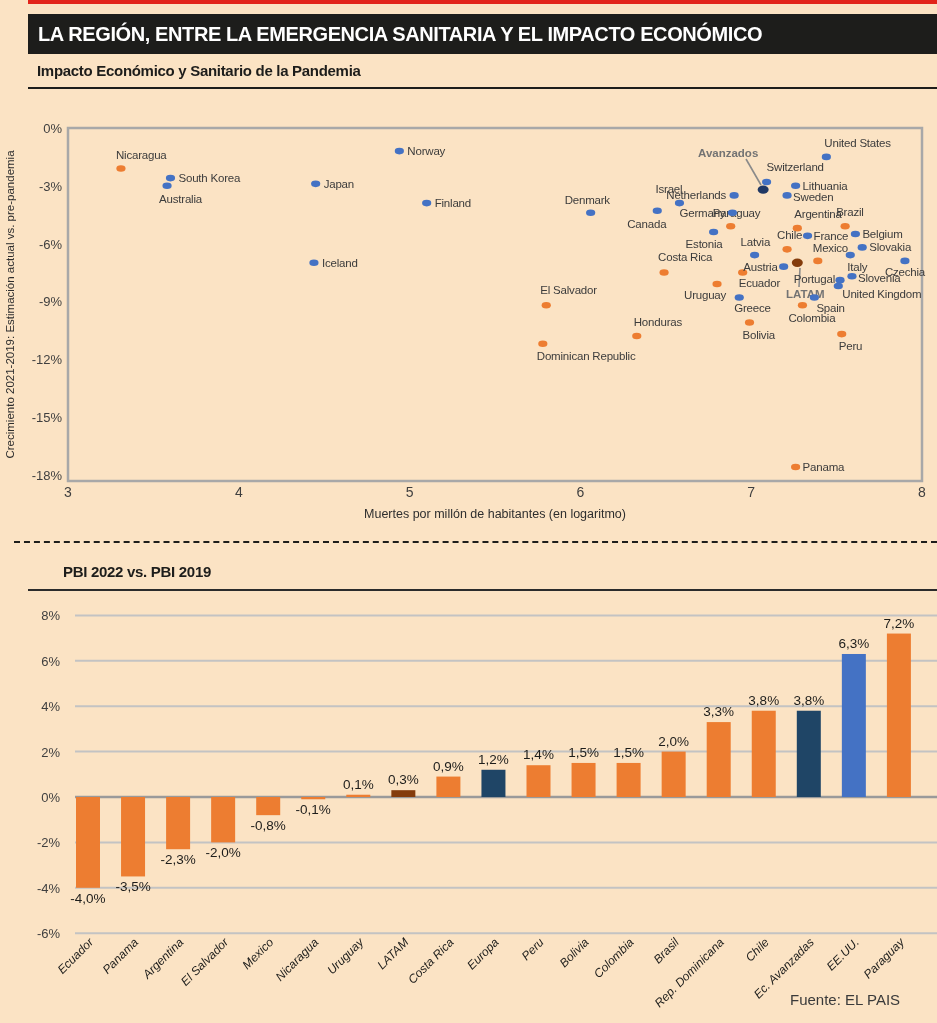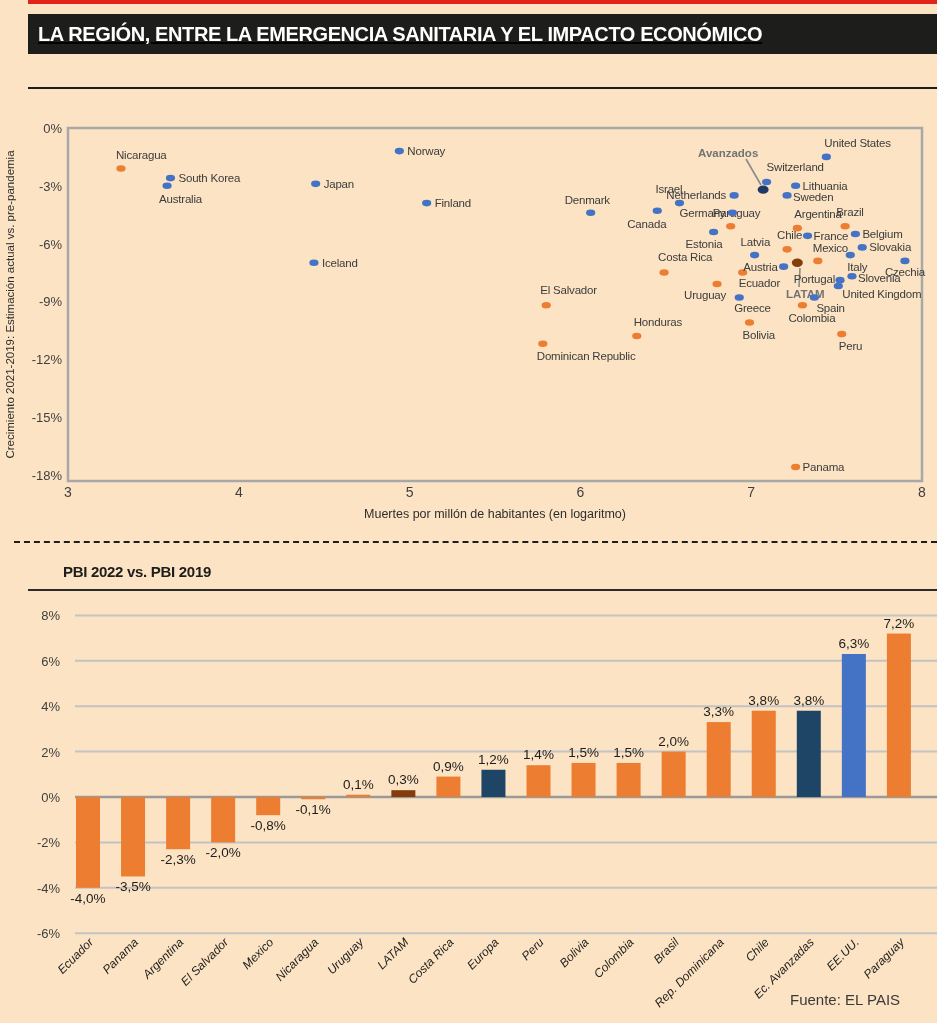"LA REGIÓN, ENTRE LA EMERGENCIA" .headerbar { text-decoration: underline -> none }
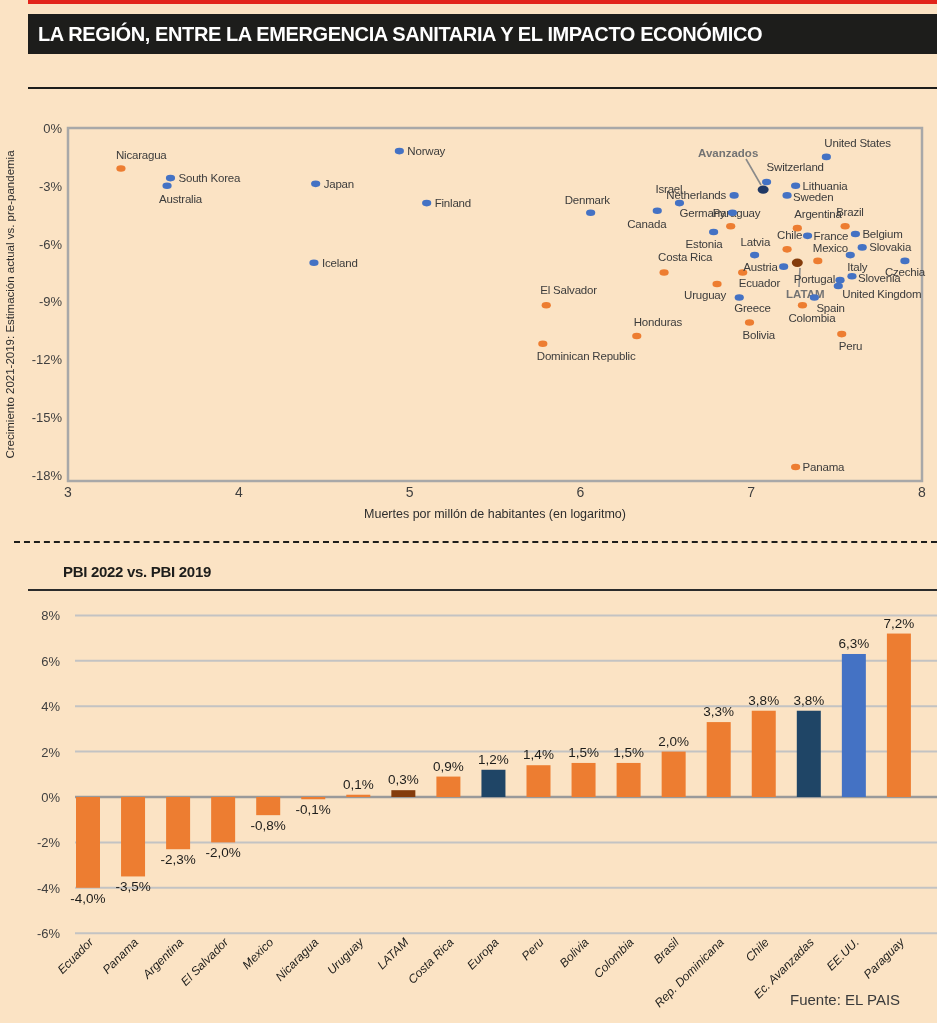"Impacto Económico y Sanitario de" div.subtitle { html: none -> <div>Impacto Económico y Sanitario de la Pandemia</div> }
